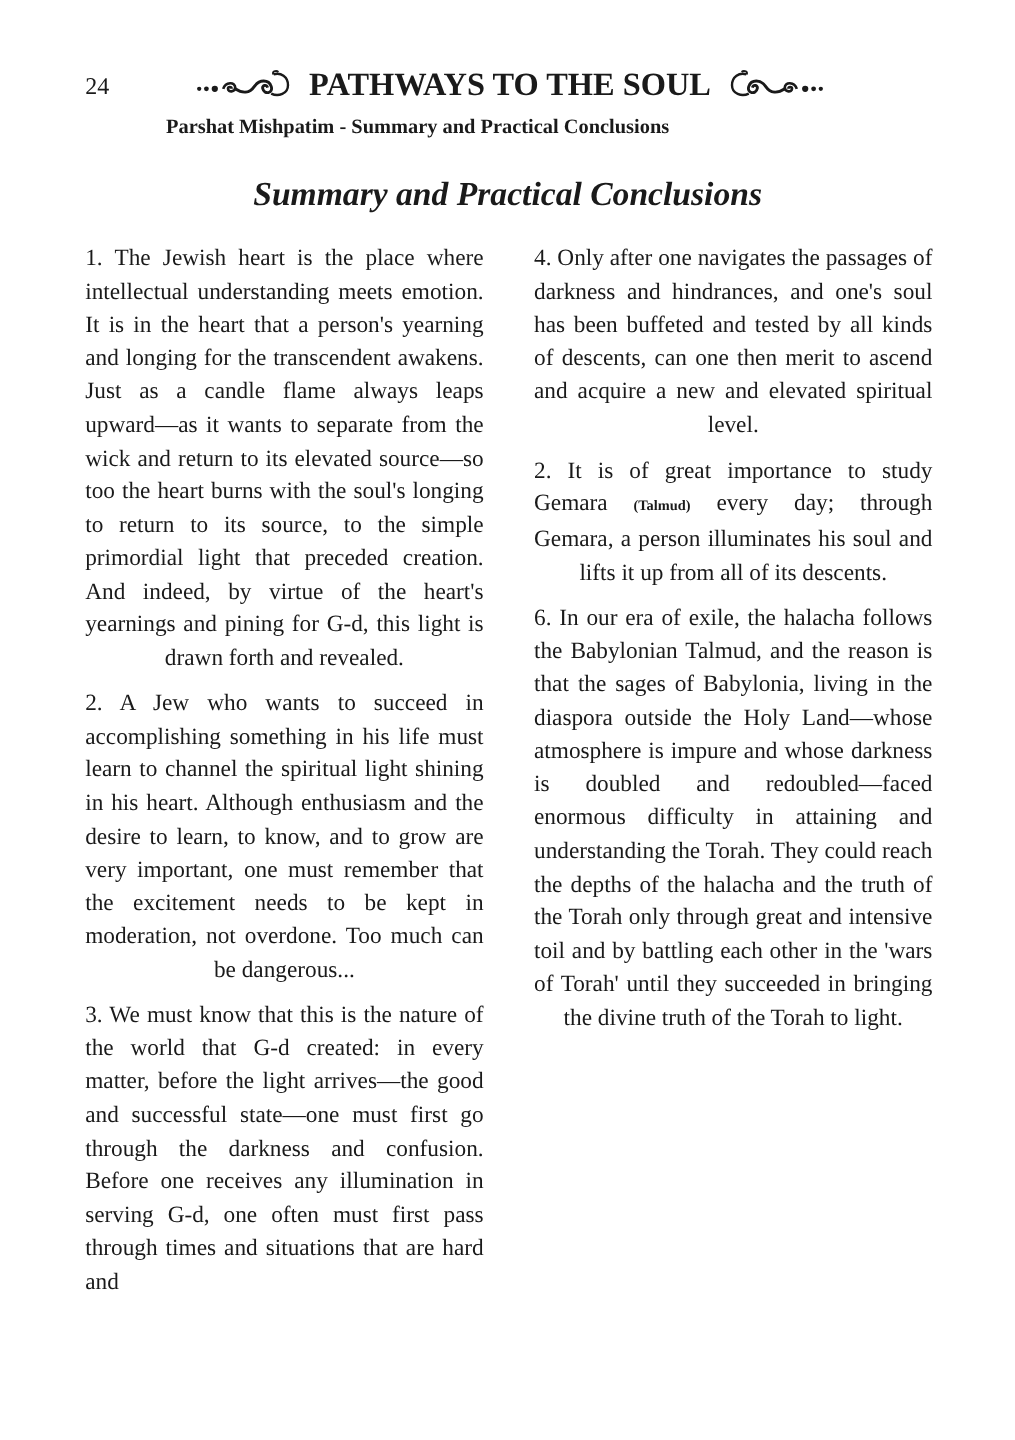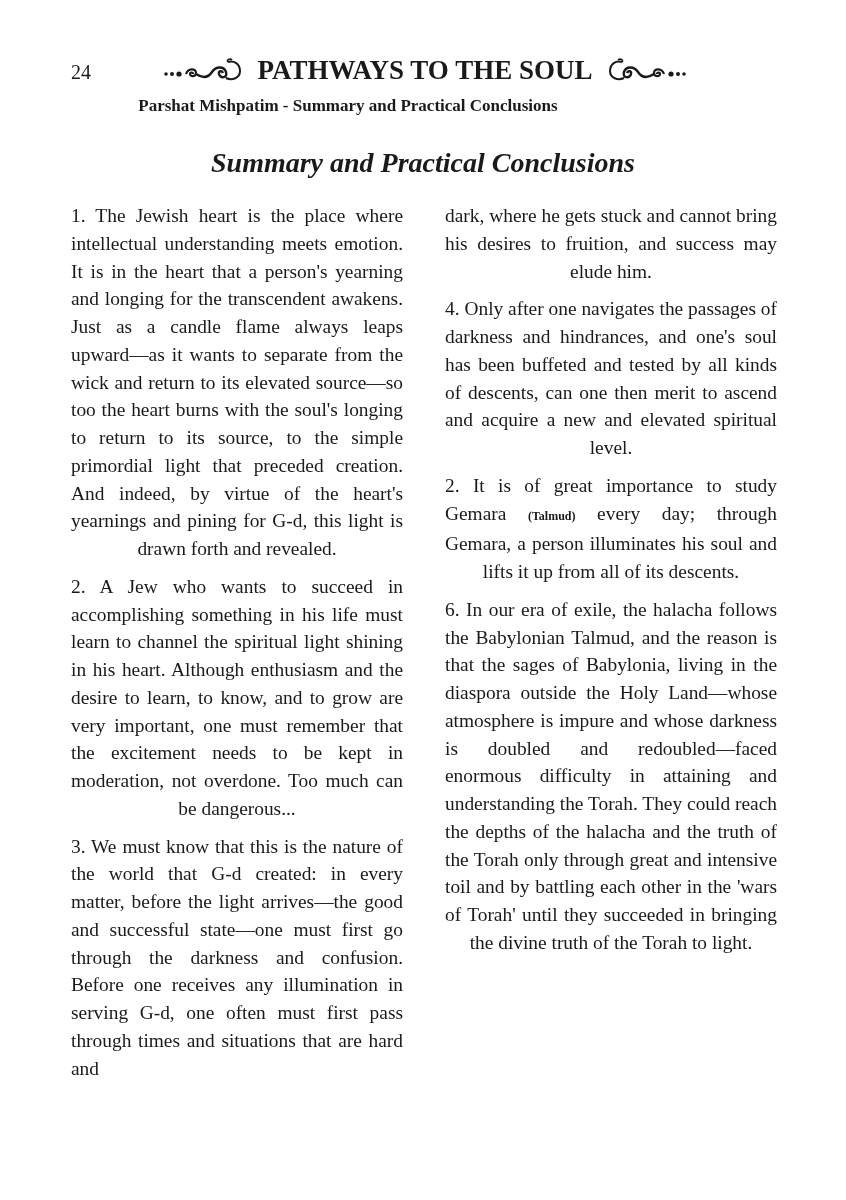"dark, where he gets stuck" p.para { html: <p>dark, where he gets stuck and cannot bring his desires to fruition, and success may elude him.</p> -> none }
